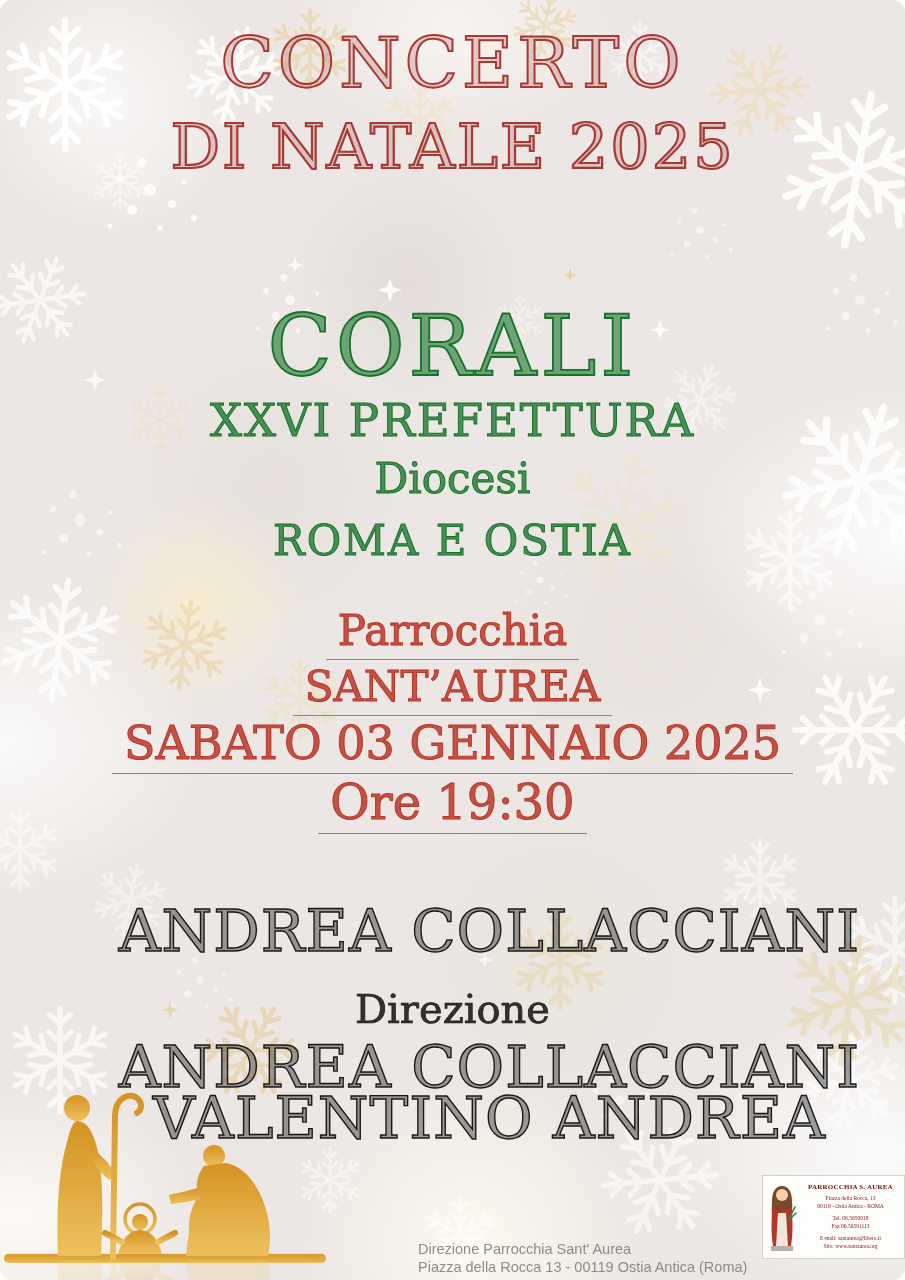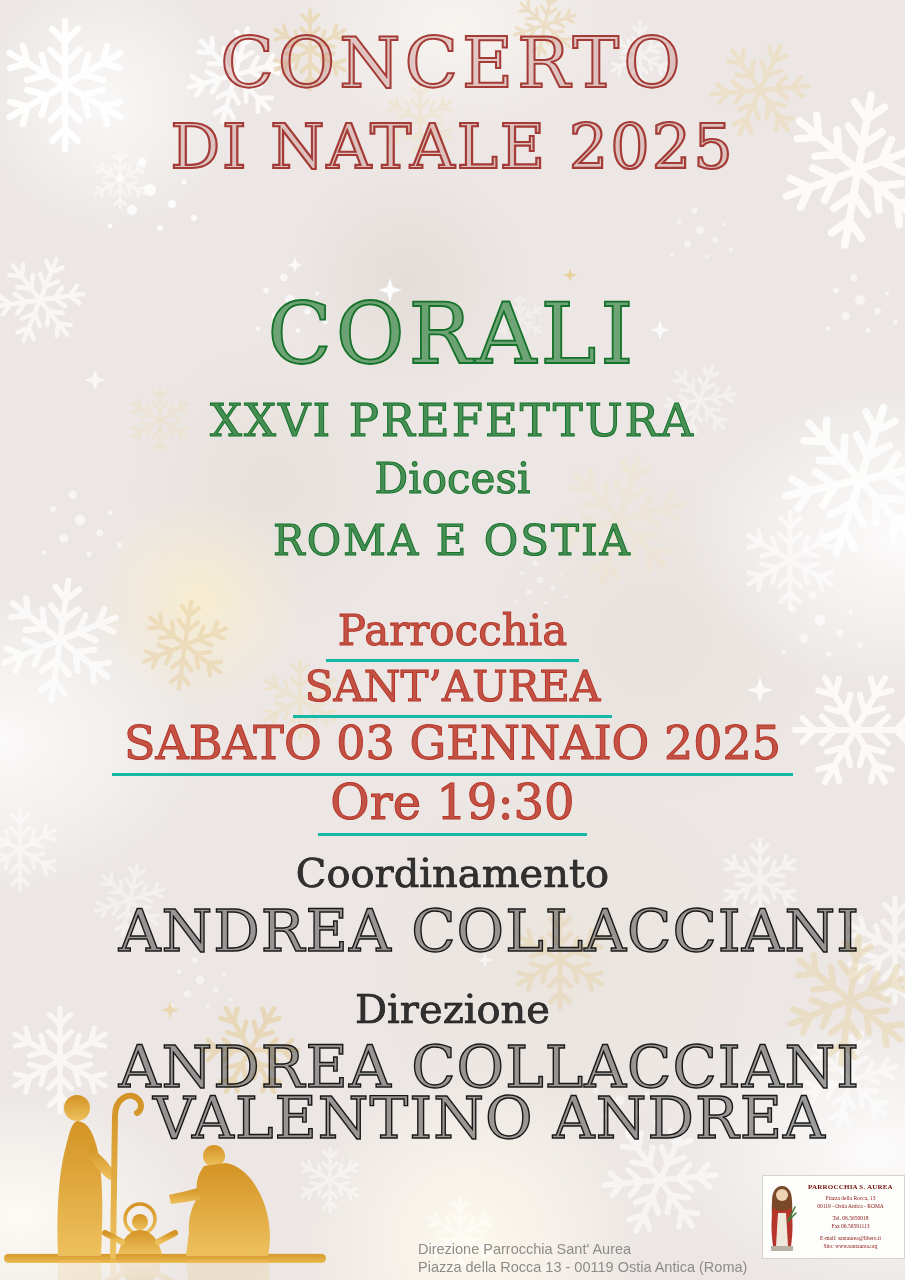"CONCERTO" .poster { border-radius: none -> 12px }
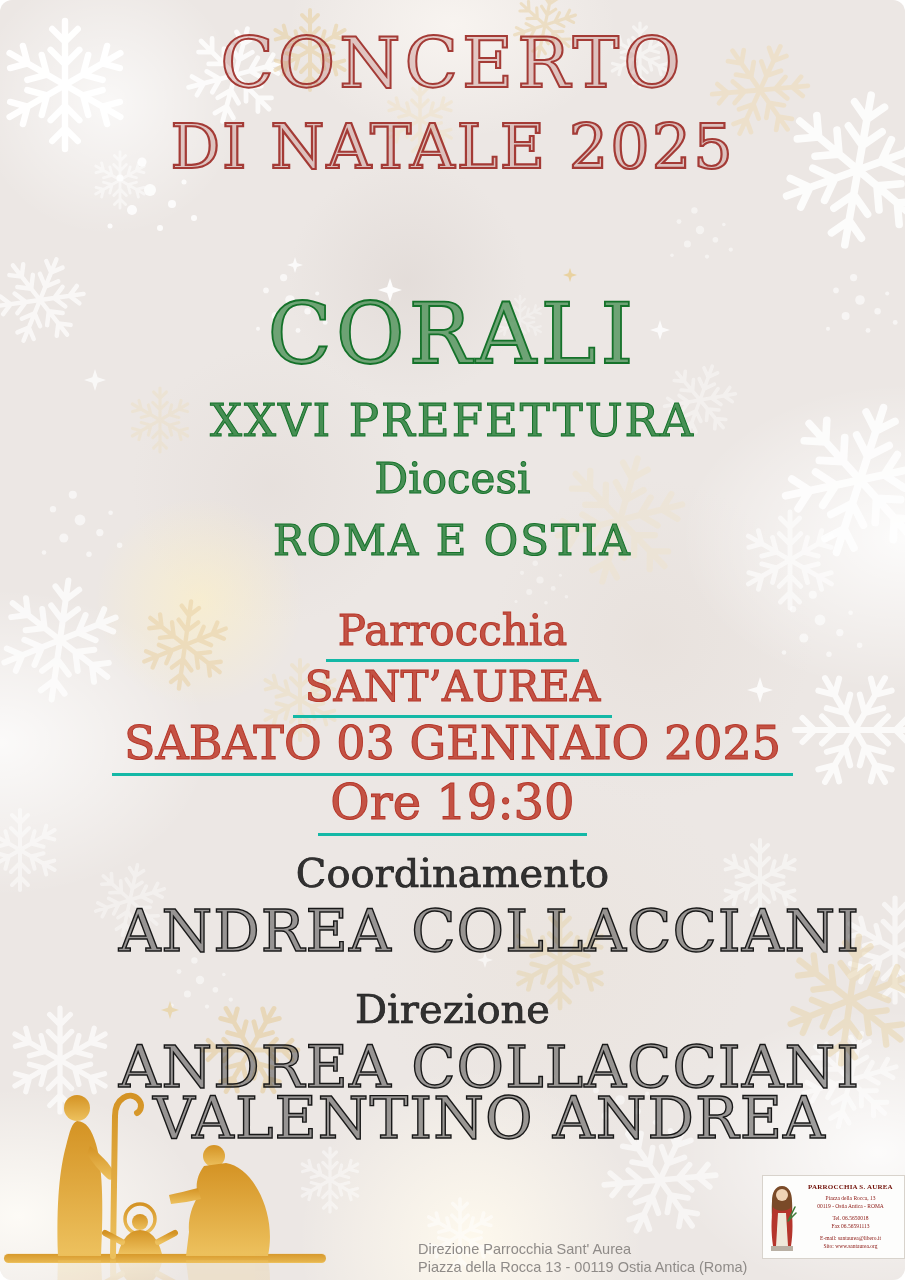"CORALI" .g-big { top: 292px -> 304px }
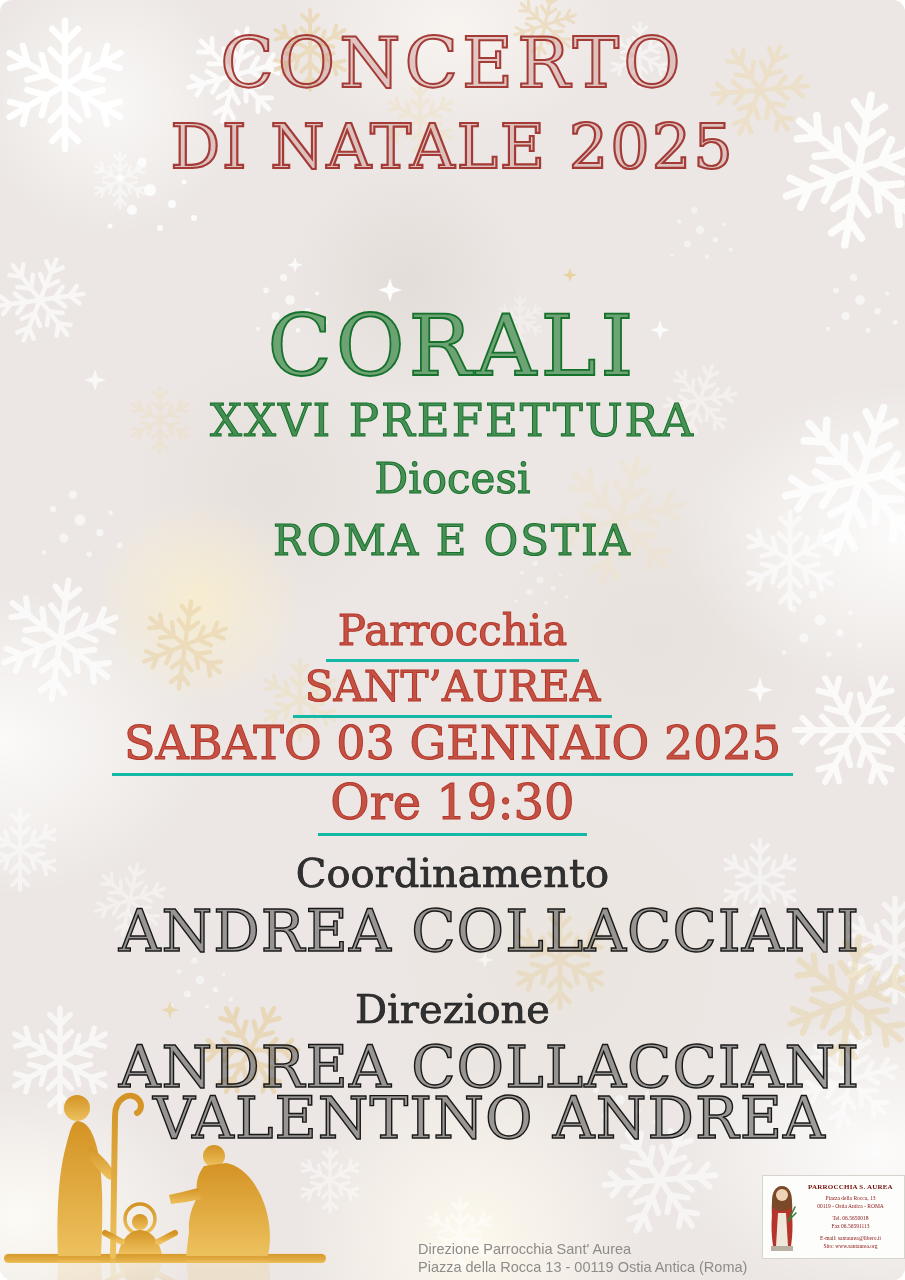"Parrocchia" .u { border-bottom: 3px solid #14b8a6 -> 1px solid #14b8a6 }
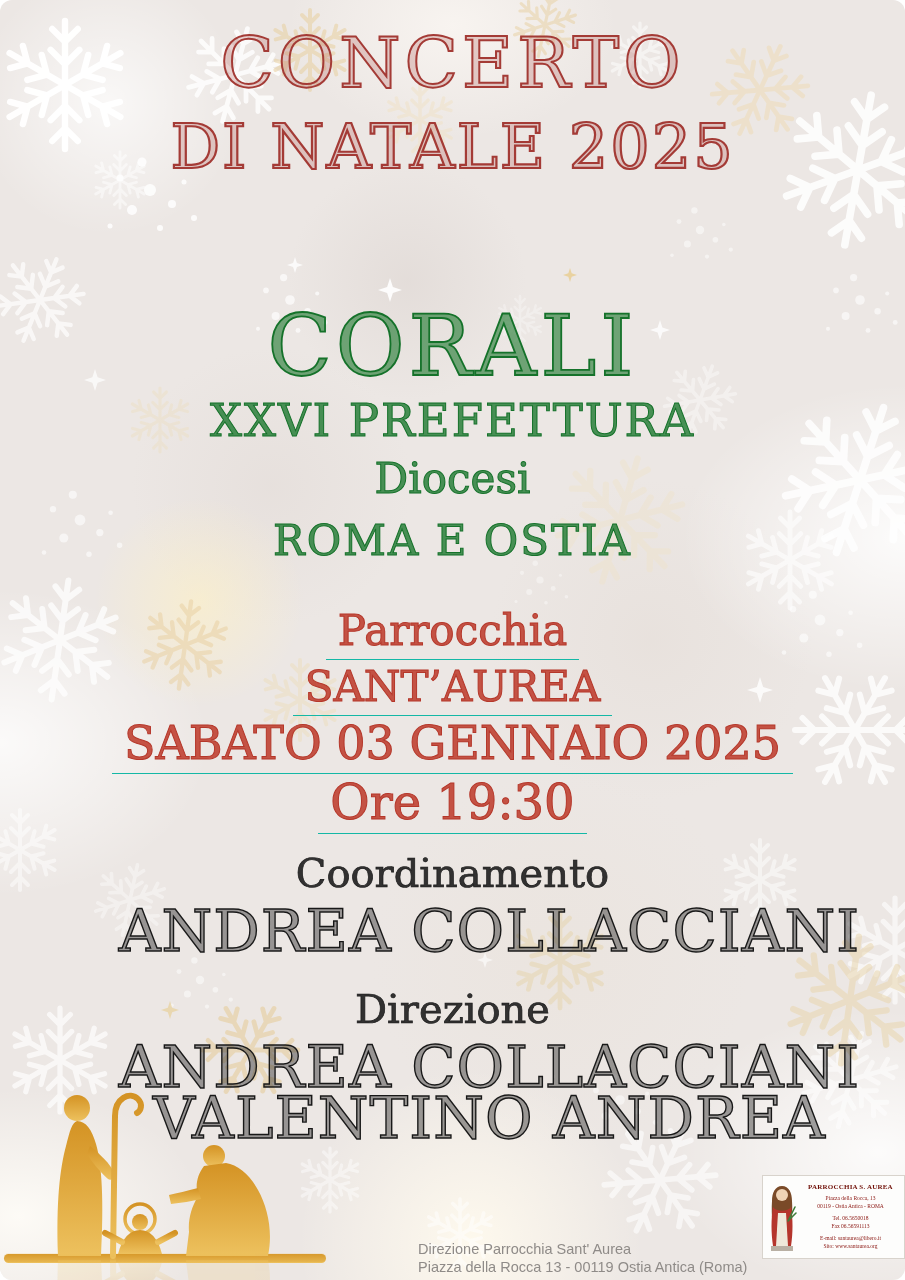"Coordinamento" div.line { html: <div>Coordinamento</div> -> none }
